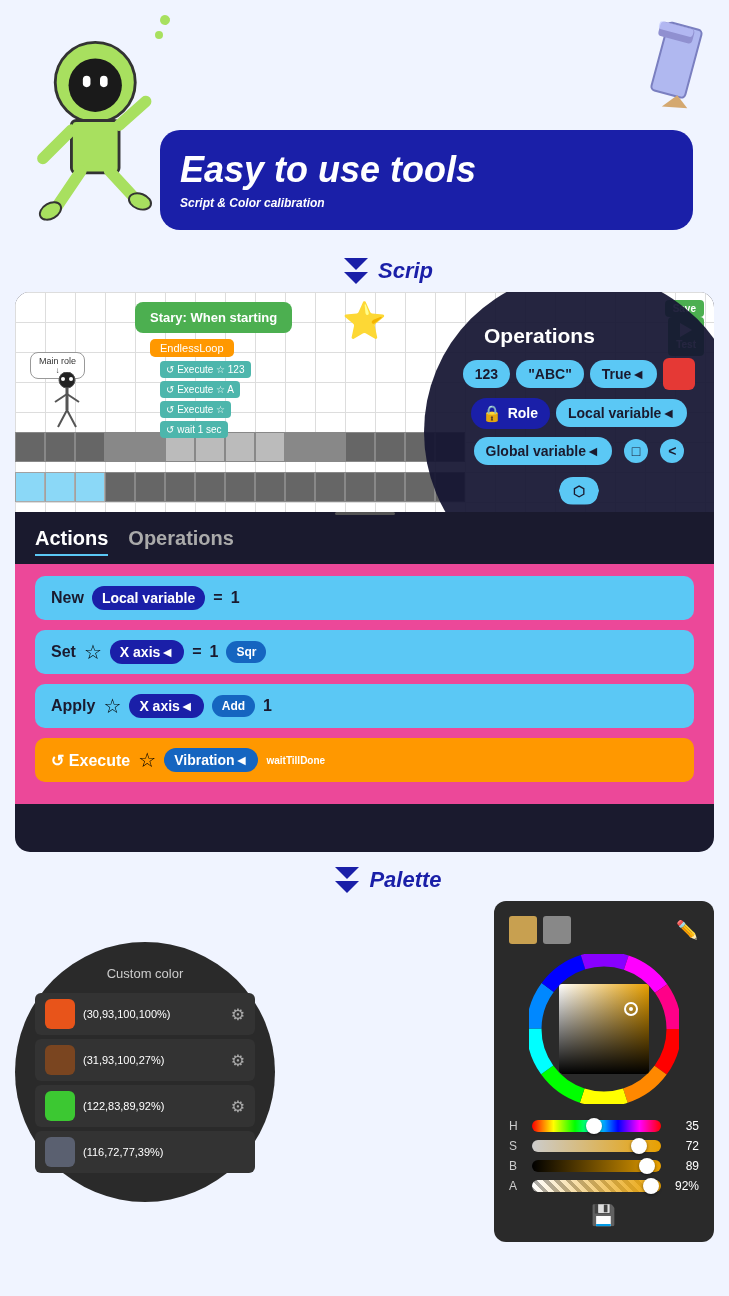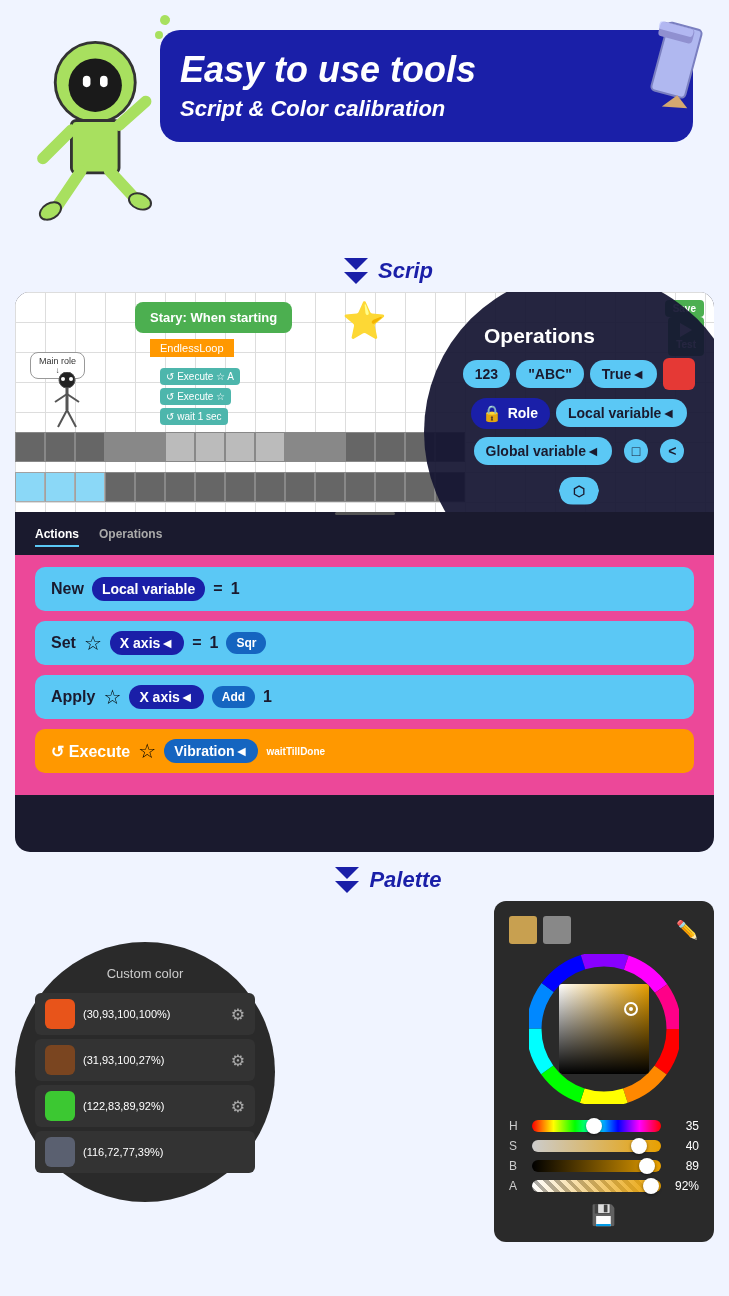"Easy to use tools" .header-section { align-items: flex-start -> flex-end }
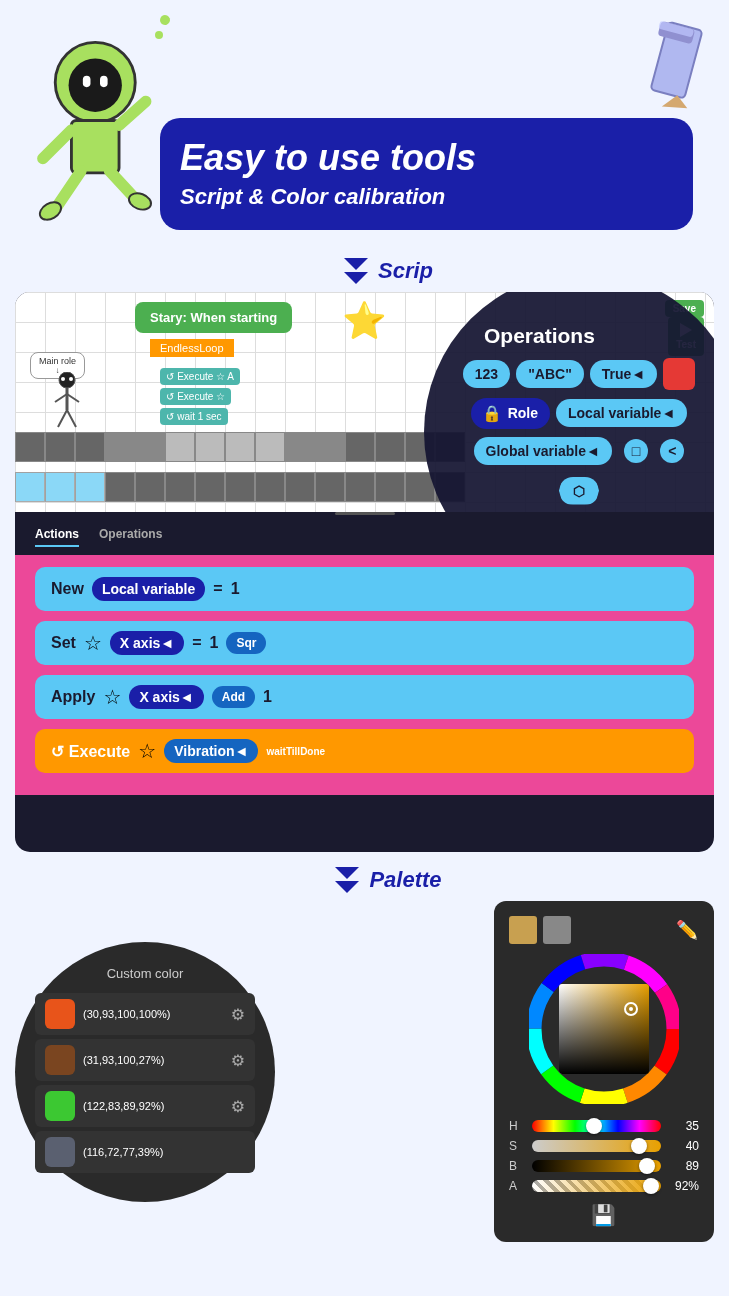"Script & Color calibration" .title-sub { font-size: 22px -> 12px }
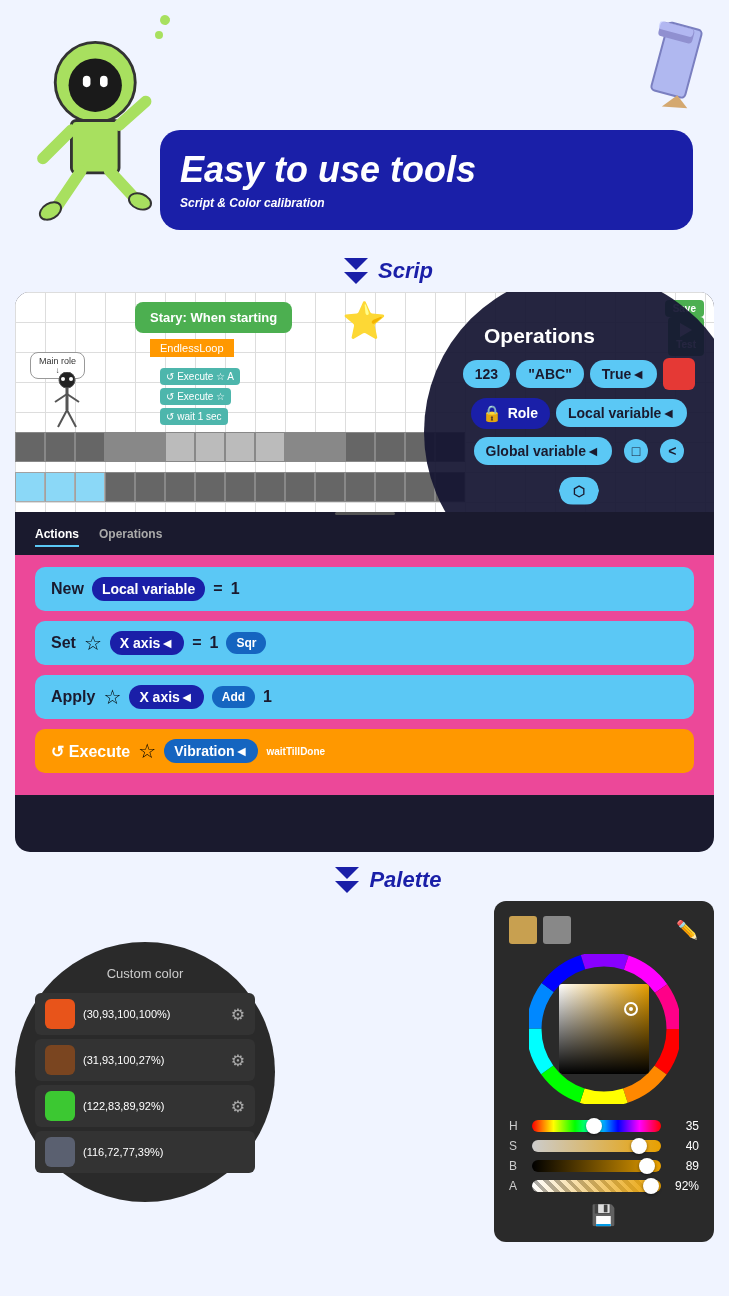"EndlessLoop" .loop-block { border-radius: 0 -> 5px; margin-bottom: 11px -> 4px }
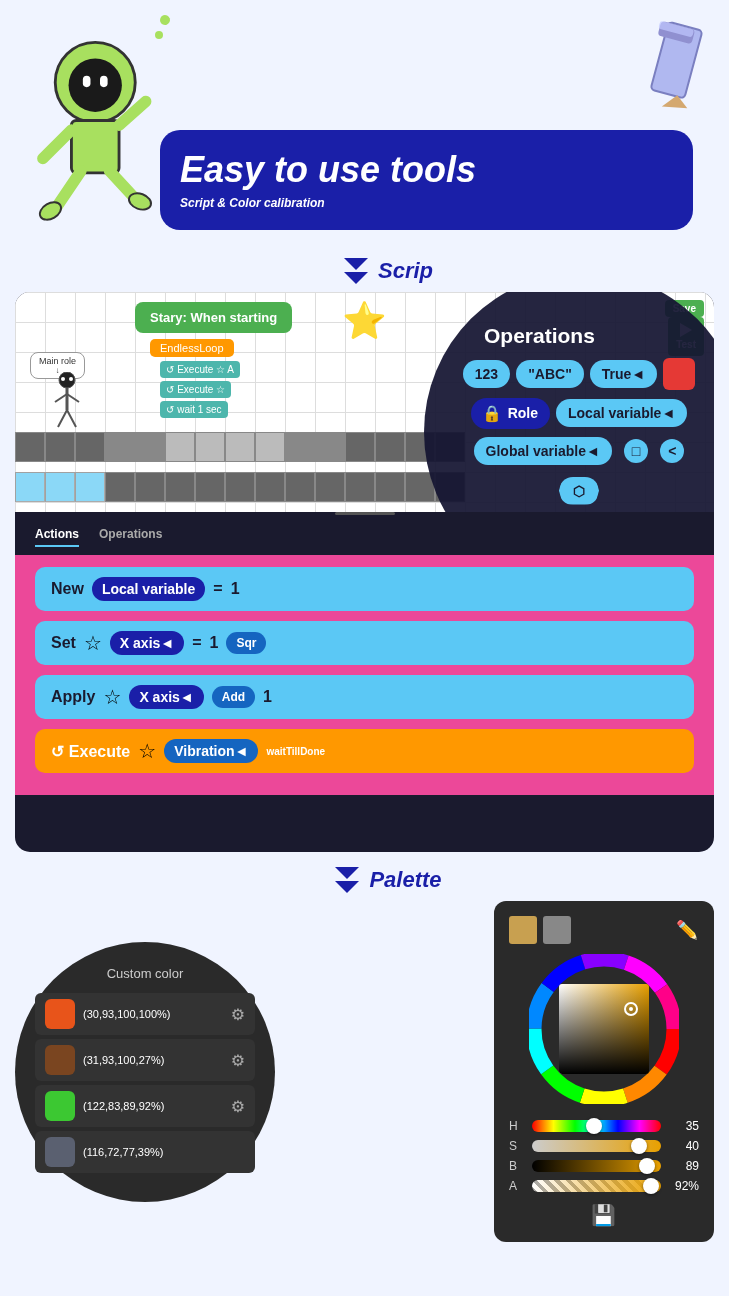"↺ Execute ☆ 123" div.execute-row { html: none -> <div> <button>↺ Execute ☆ 123</button> </div> }
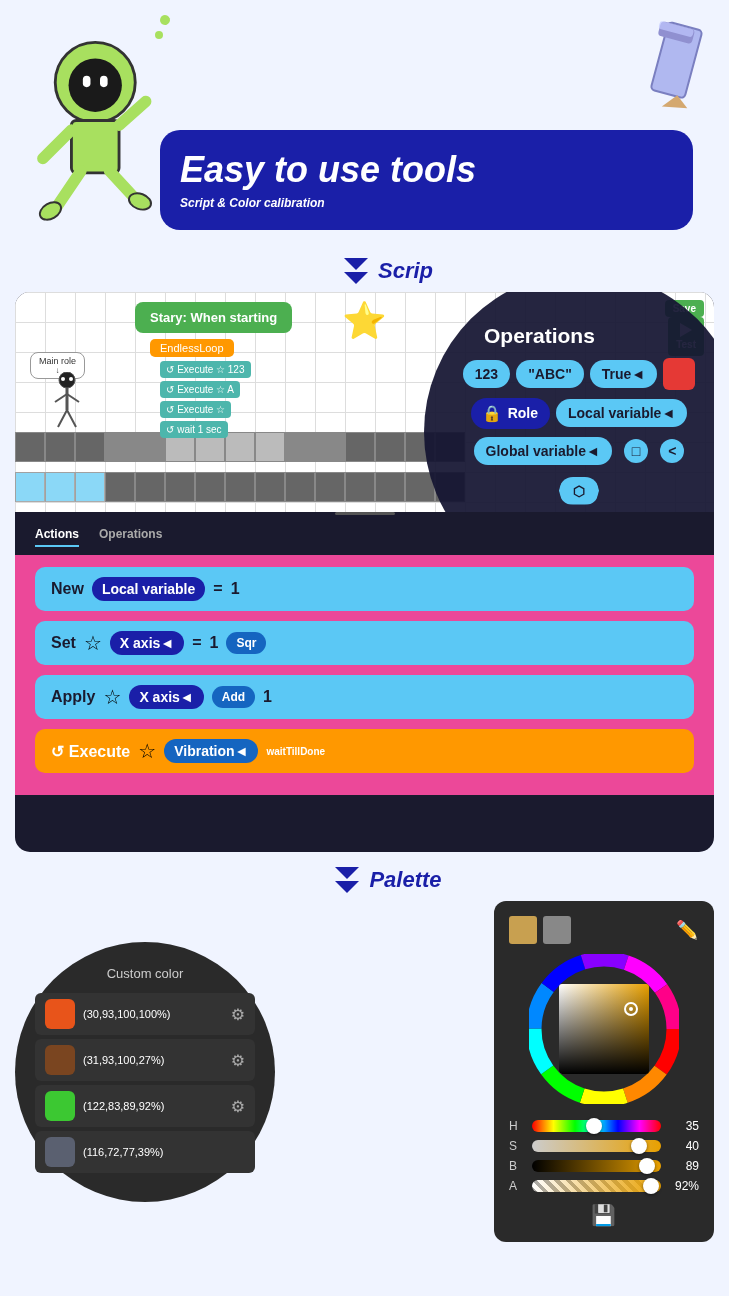"Actions" .tab-item { font-size: 12px -> 20px }
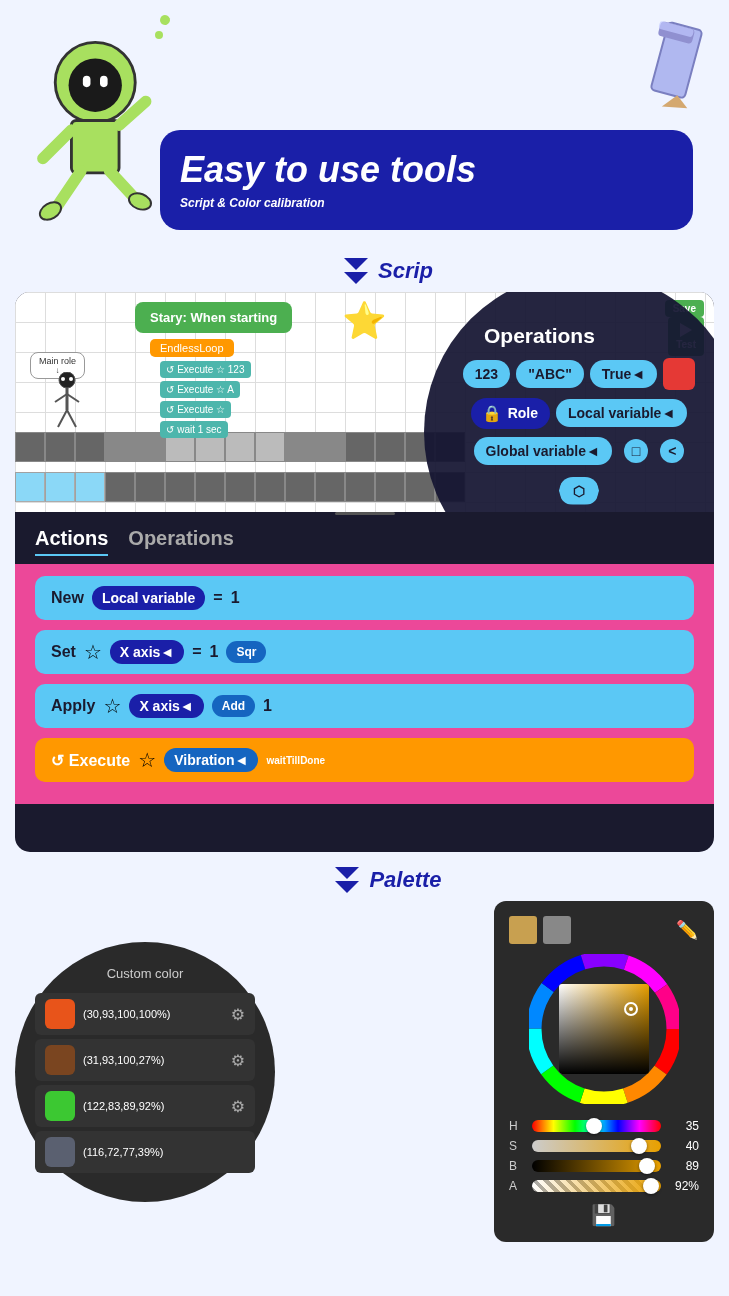"40" span.hsb-value { text: 40 -> 72 }
